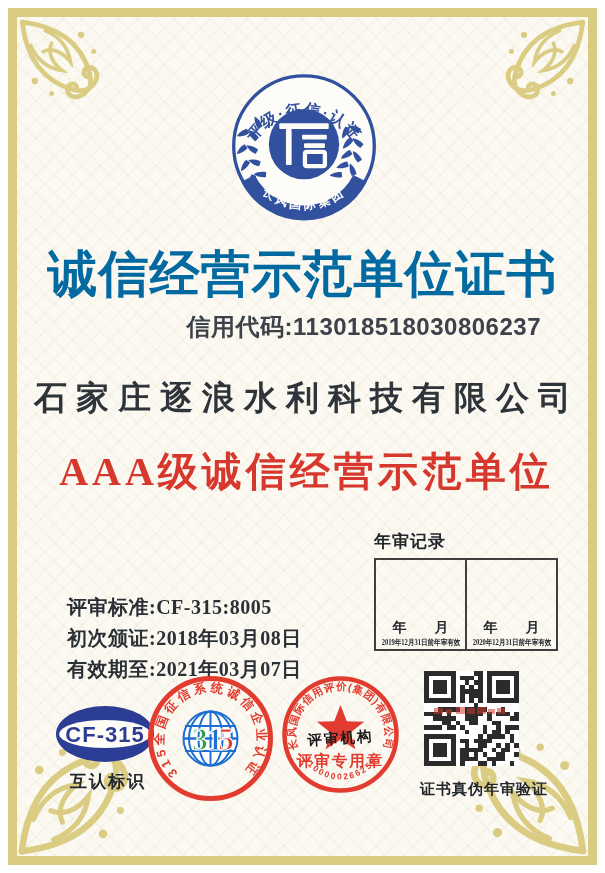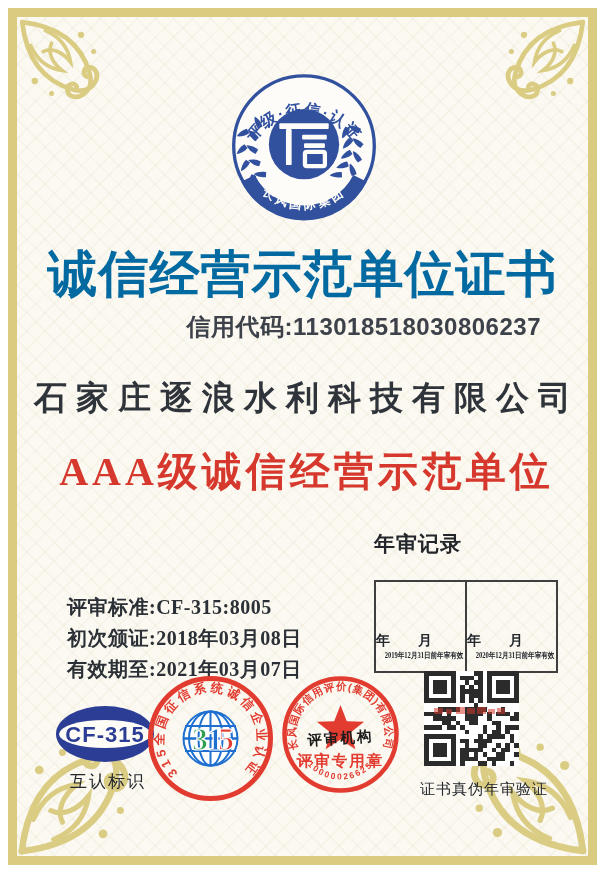"年审记录" .review-title { font-size: 21px -> 17px; margin-bottom: 22px -> 5px }
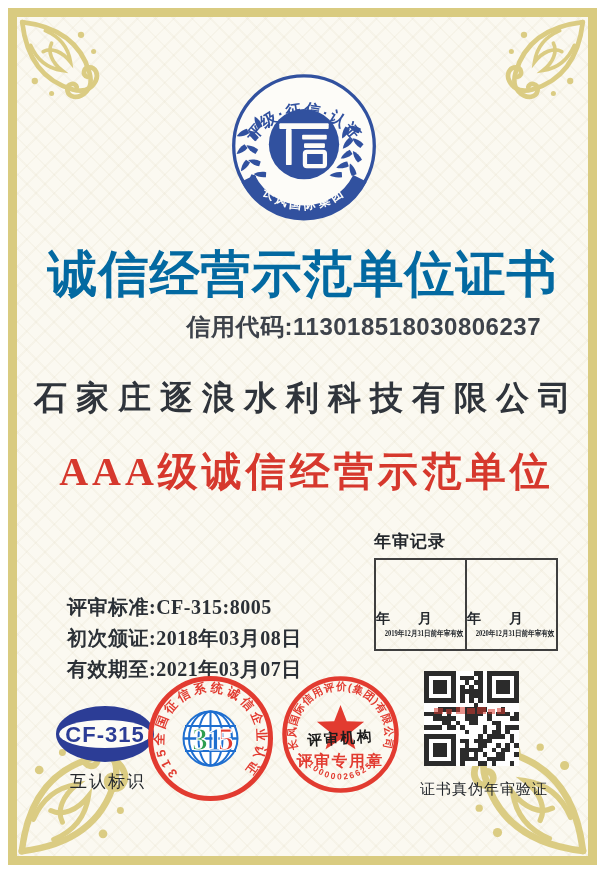"年 月" .review-cell { align-items: flex-start -> center; padding-bottom: 10px -> 1px }
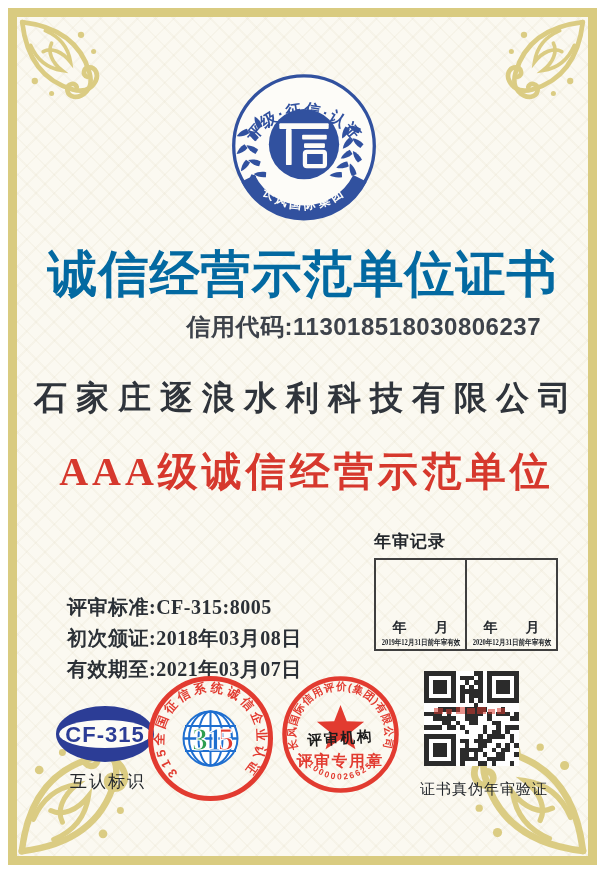"互认标识" .caption { font-weight: 400 -> 700 }
